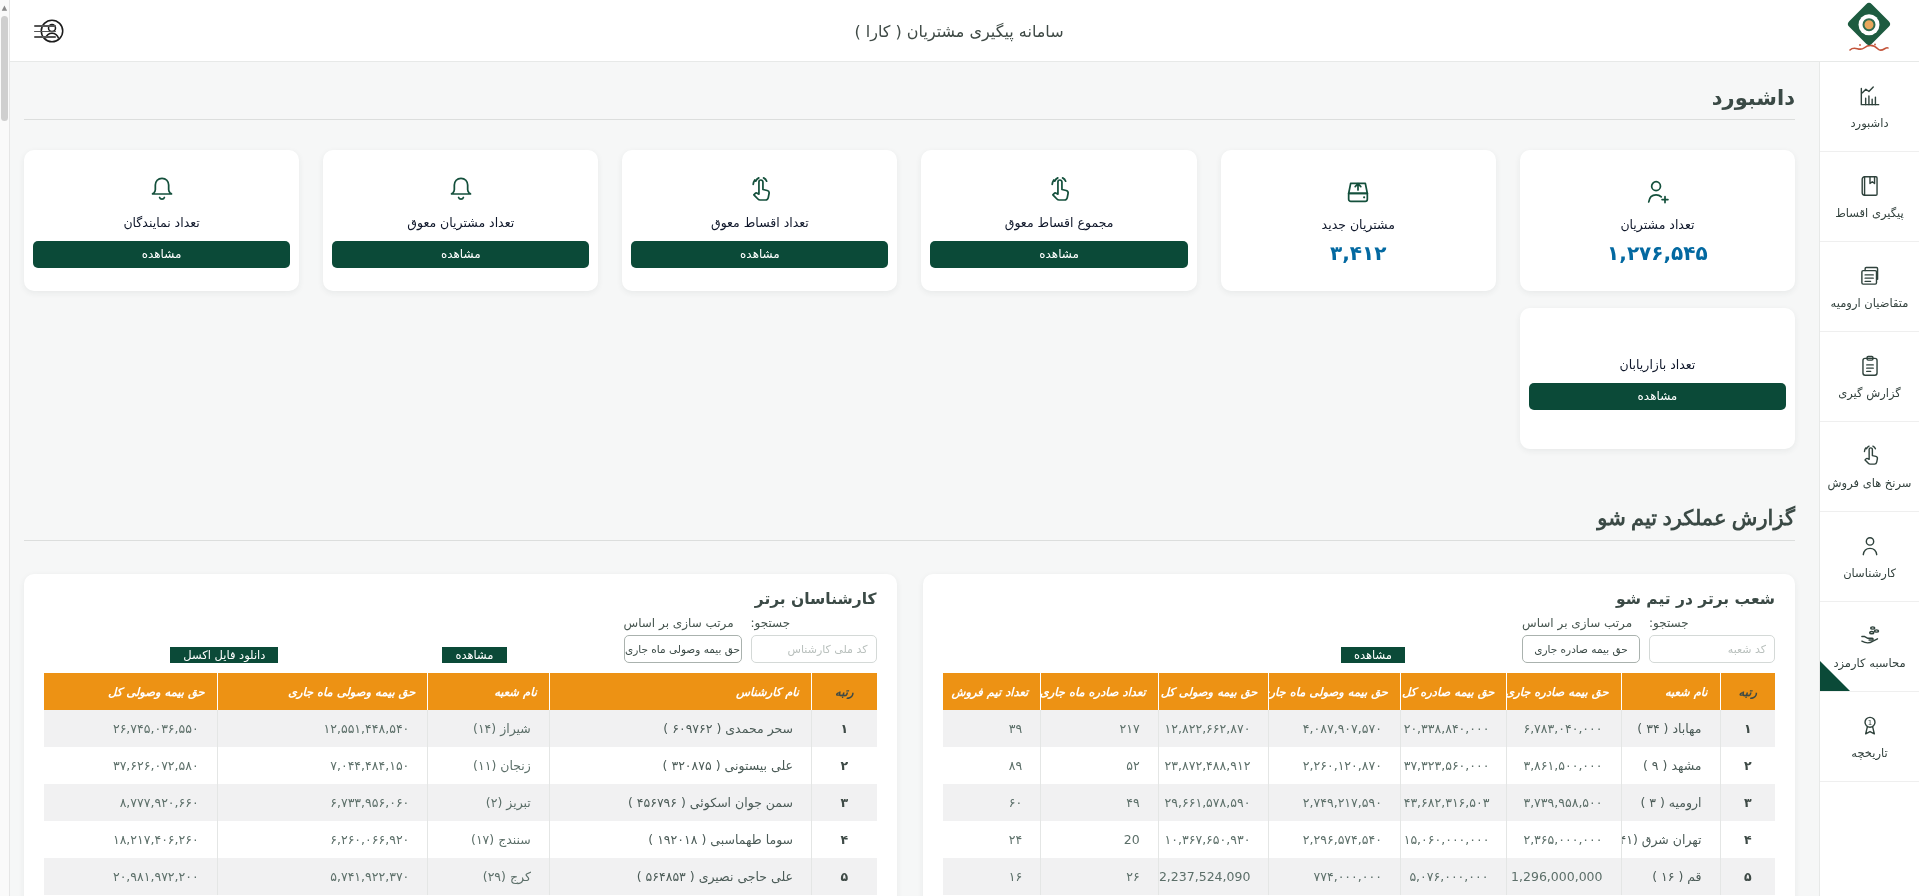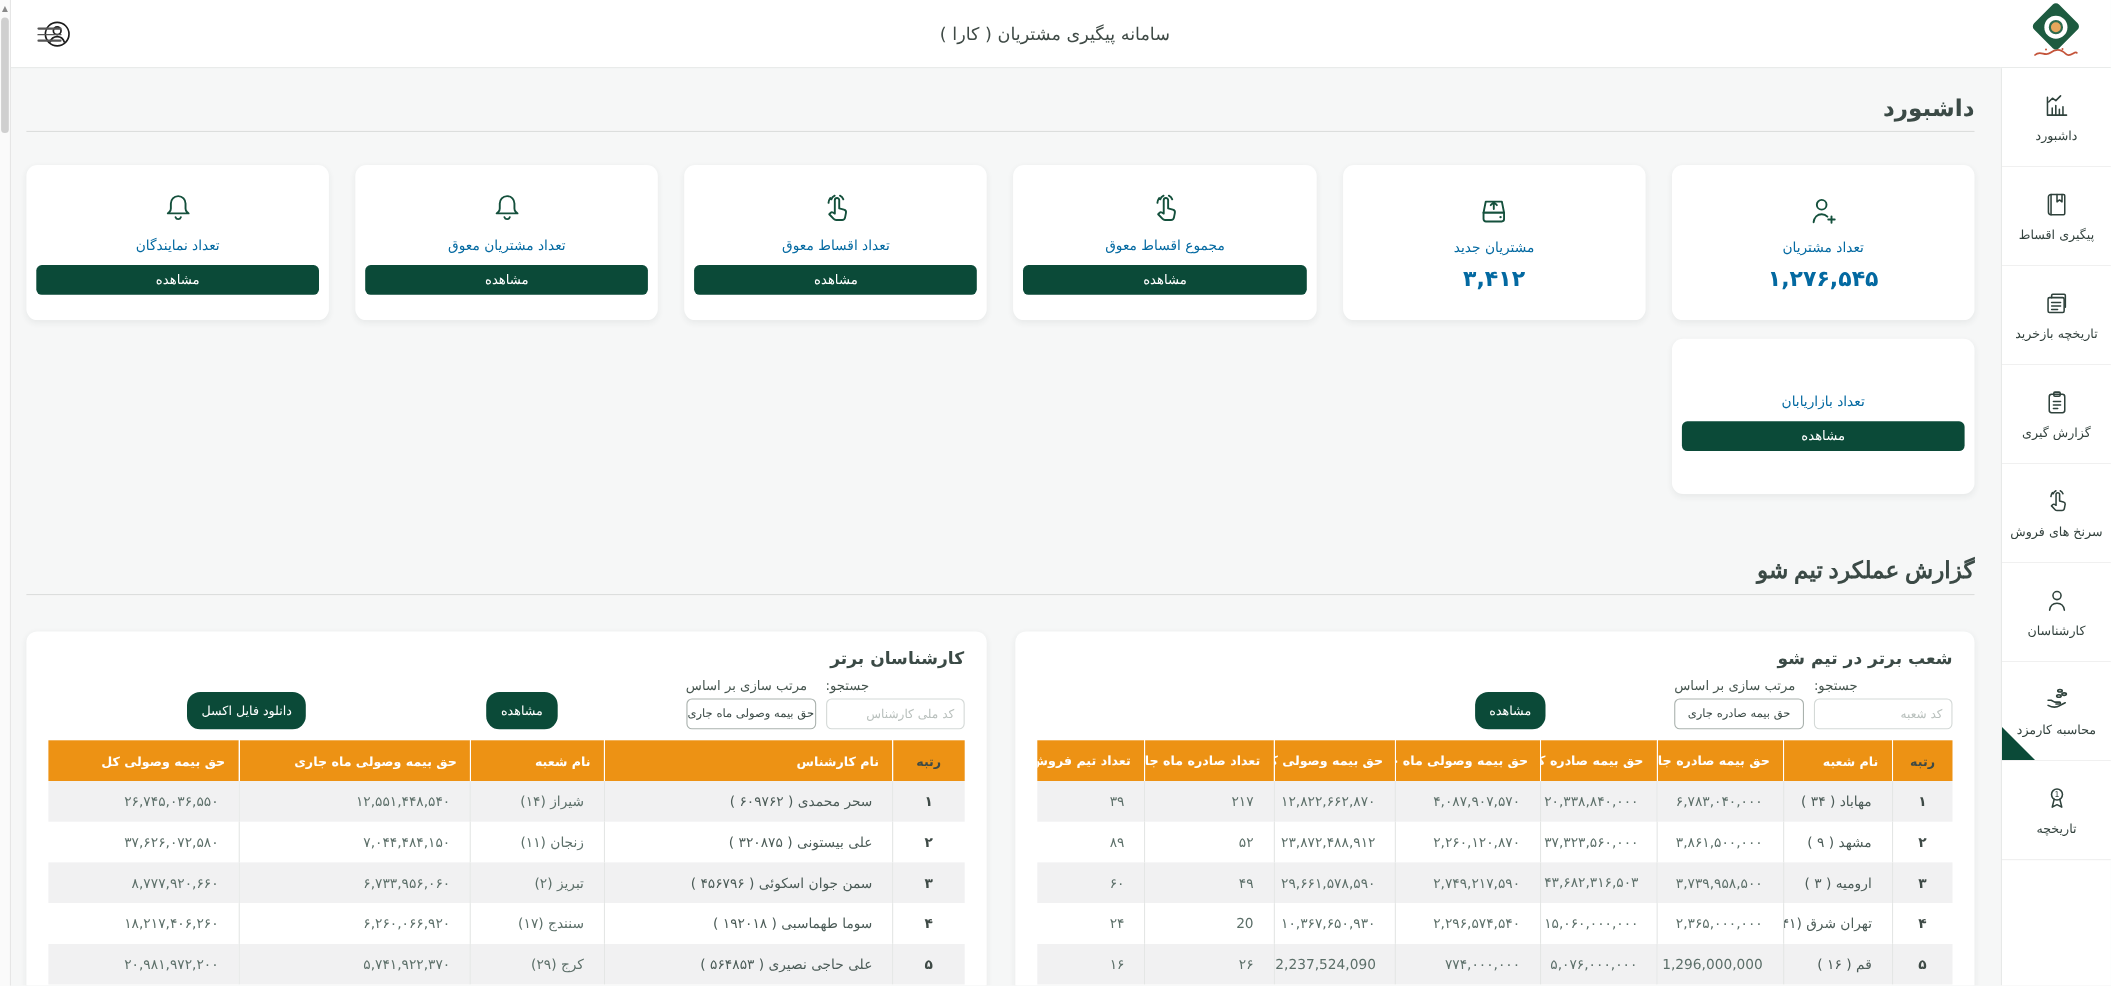"تعداد نمایندگان" .card .card-label { color: #0369a1 -> #0f172a }
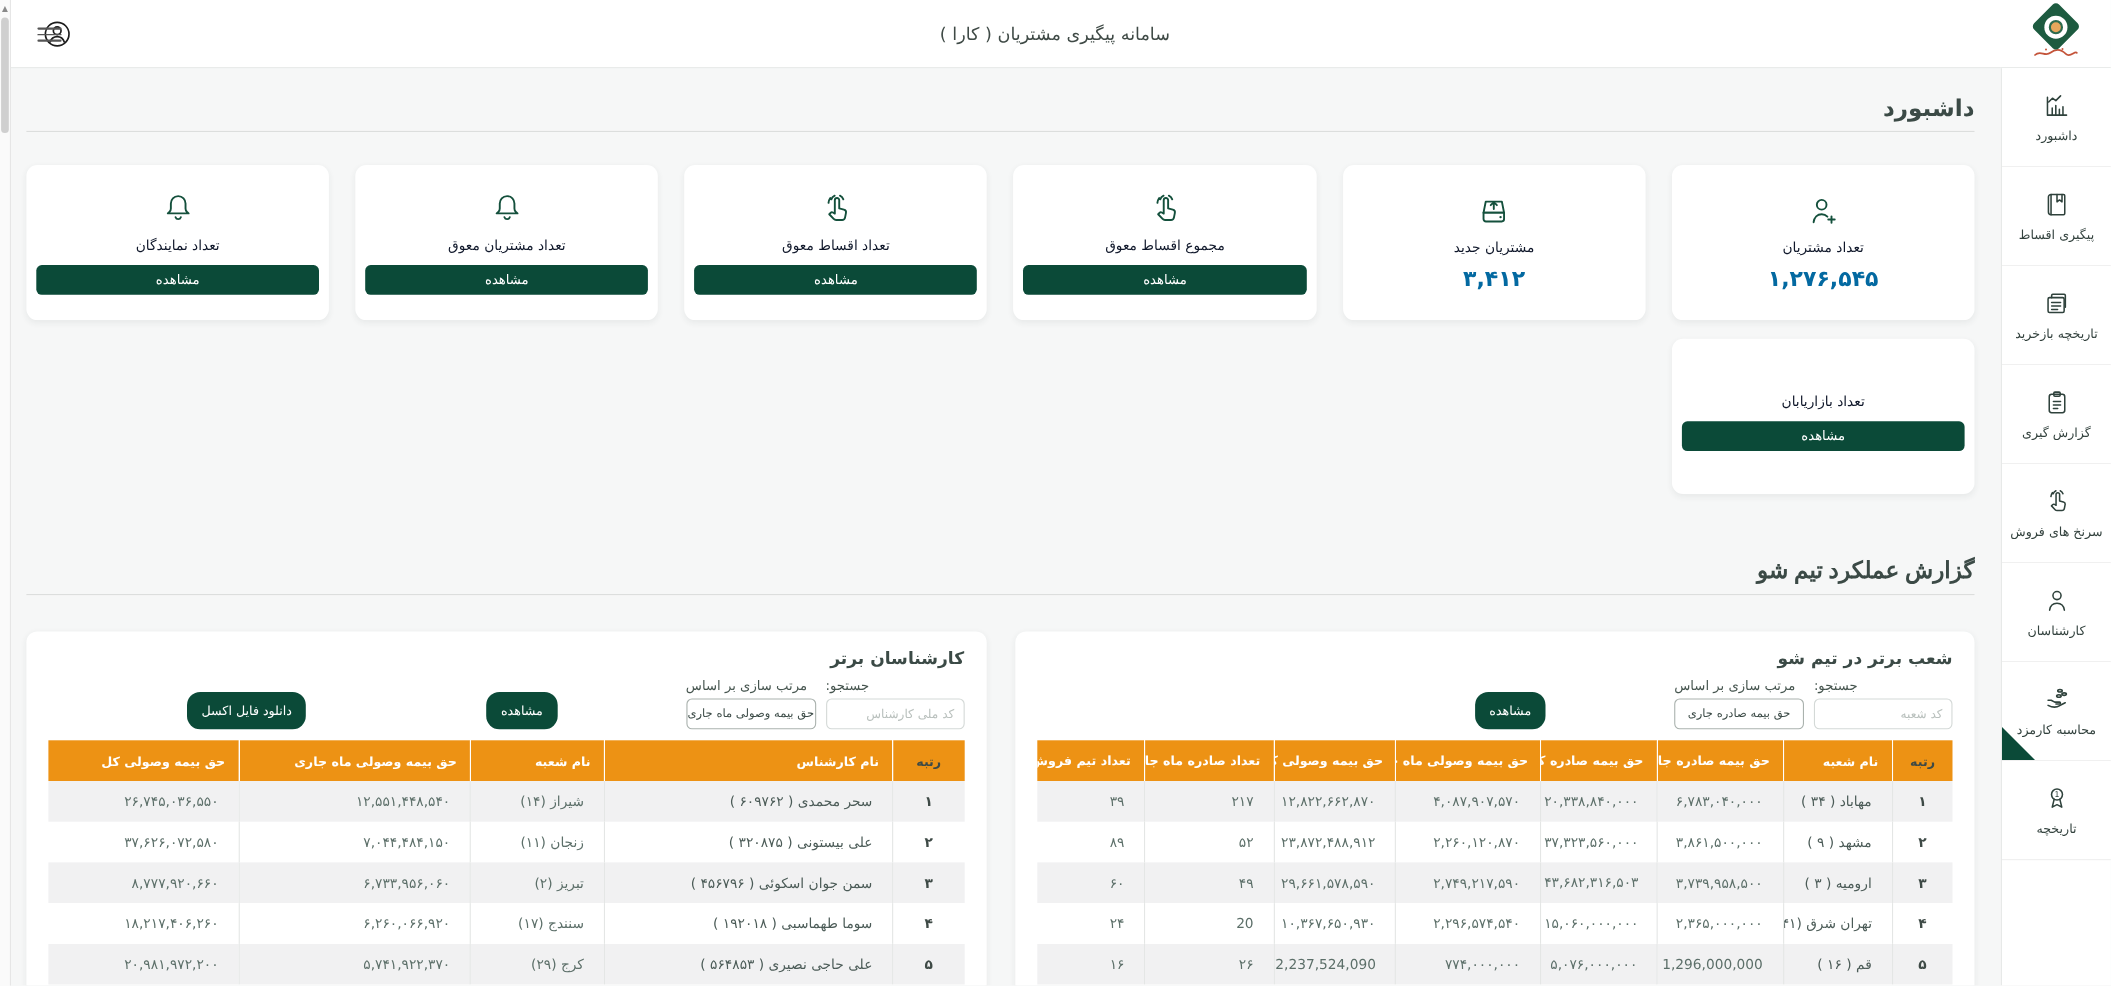"تاریخچه بازخرید" span.nav-label { text: تاریخچه بازخرید -> متقاضیان ارومیه }
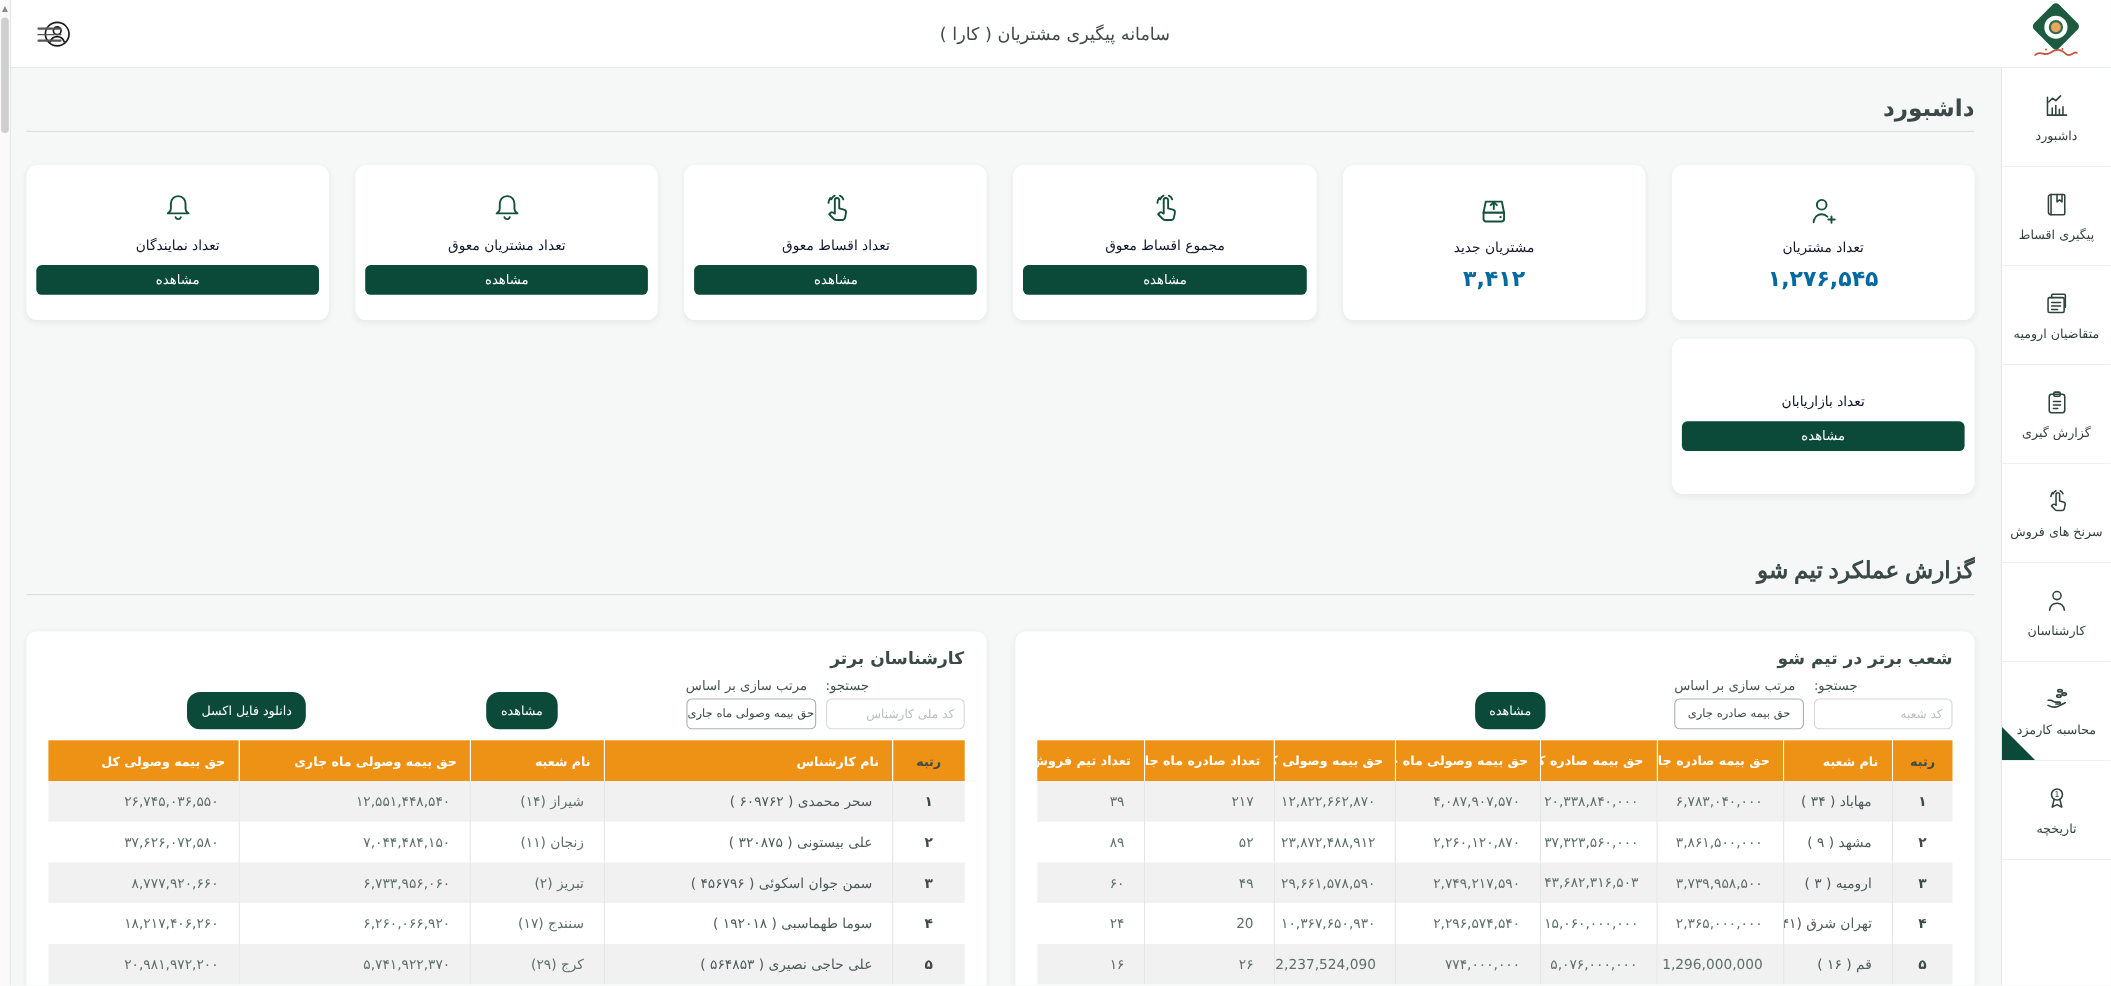"دانلود فایل اکسل" .mini-btn { border-radius: 12px -> 0; height: 34px -> 16px }
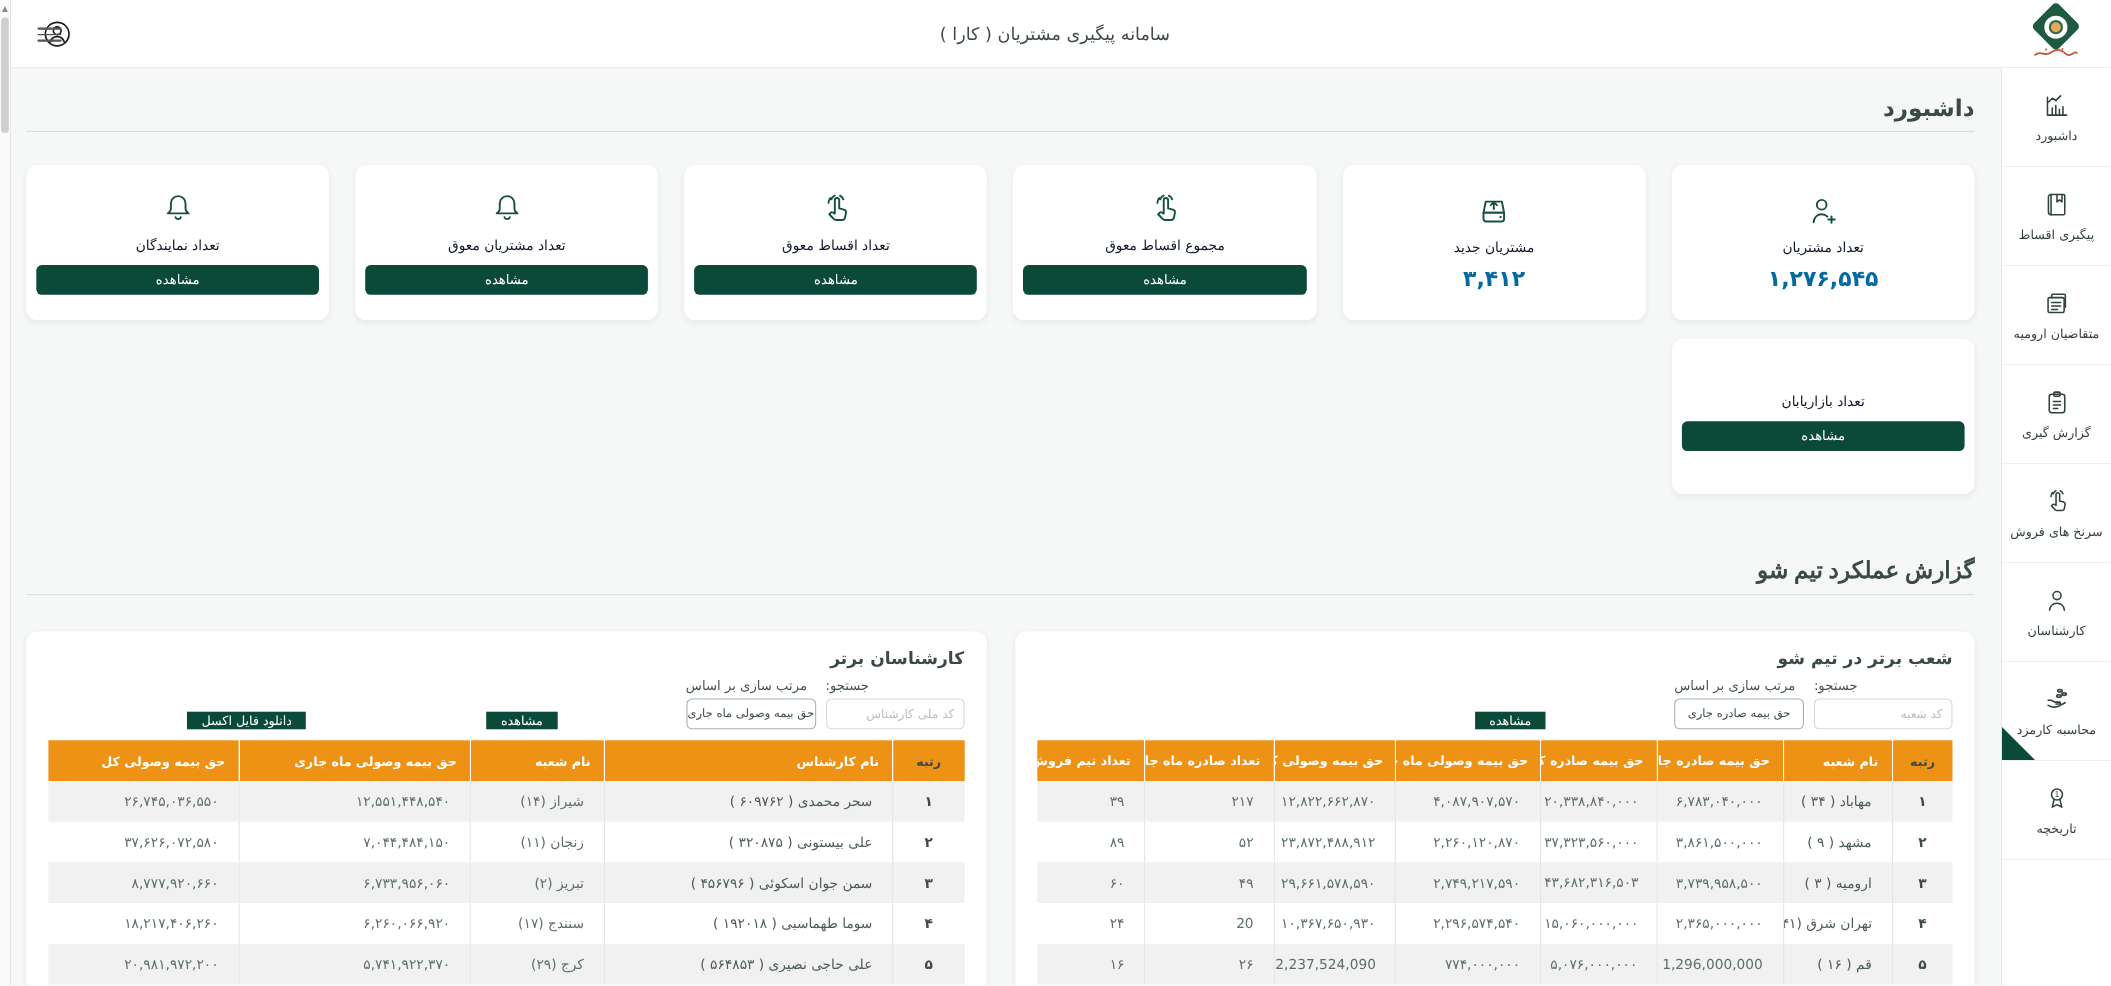"حق بیمه وصولی کل" thead th { font-style: none -> italic }
